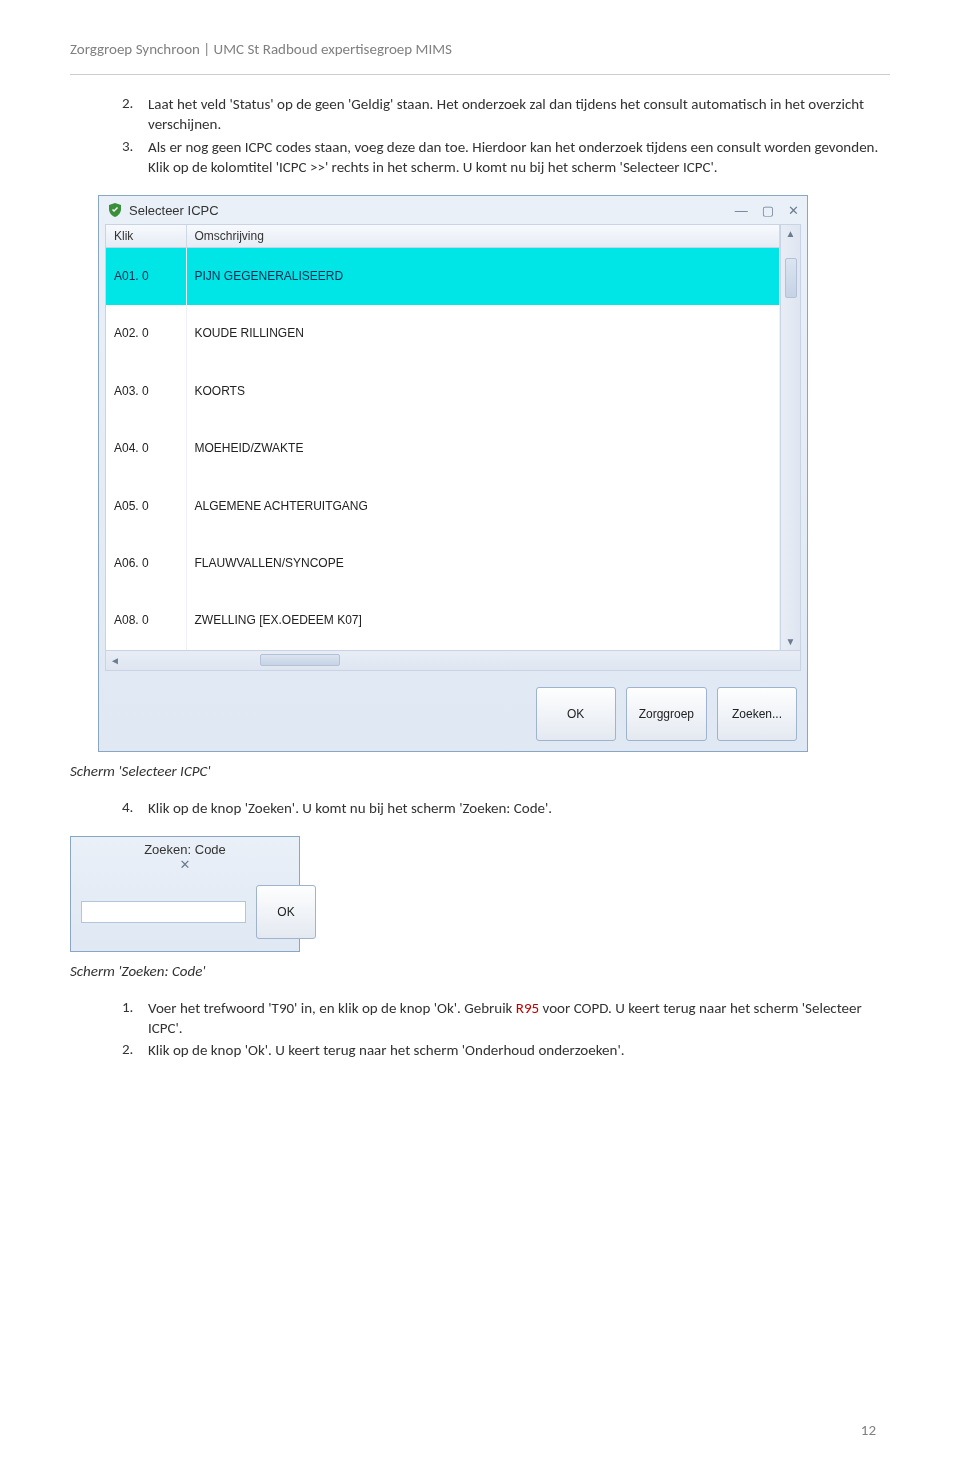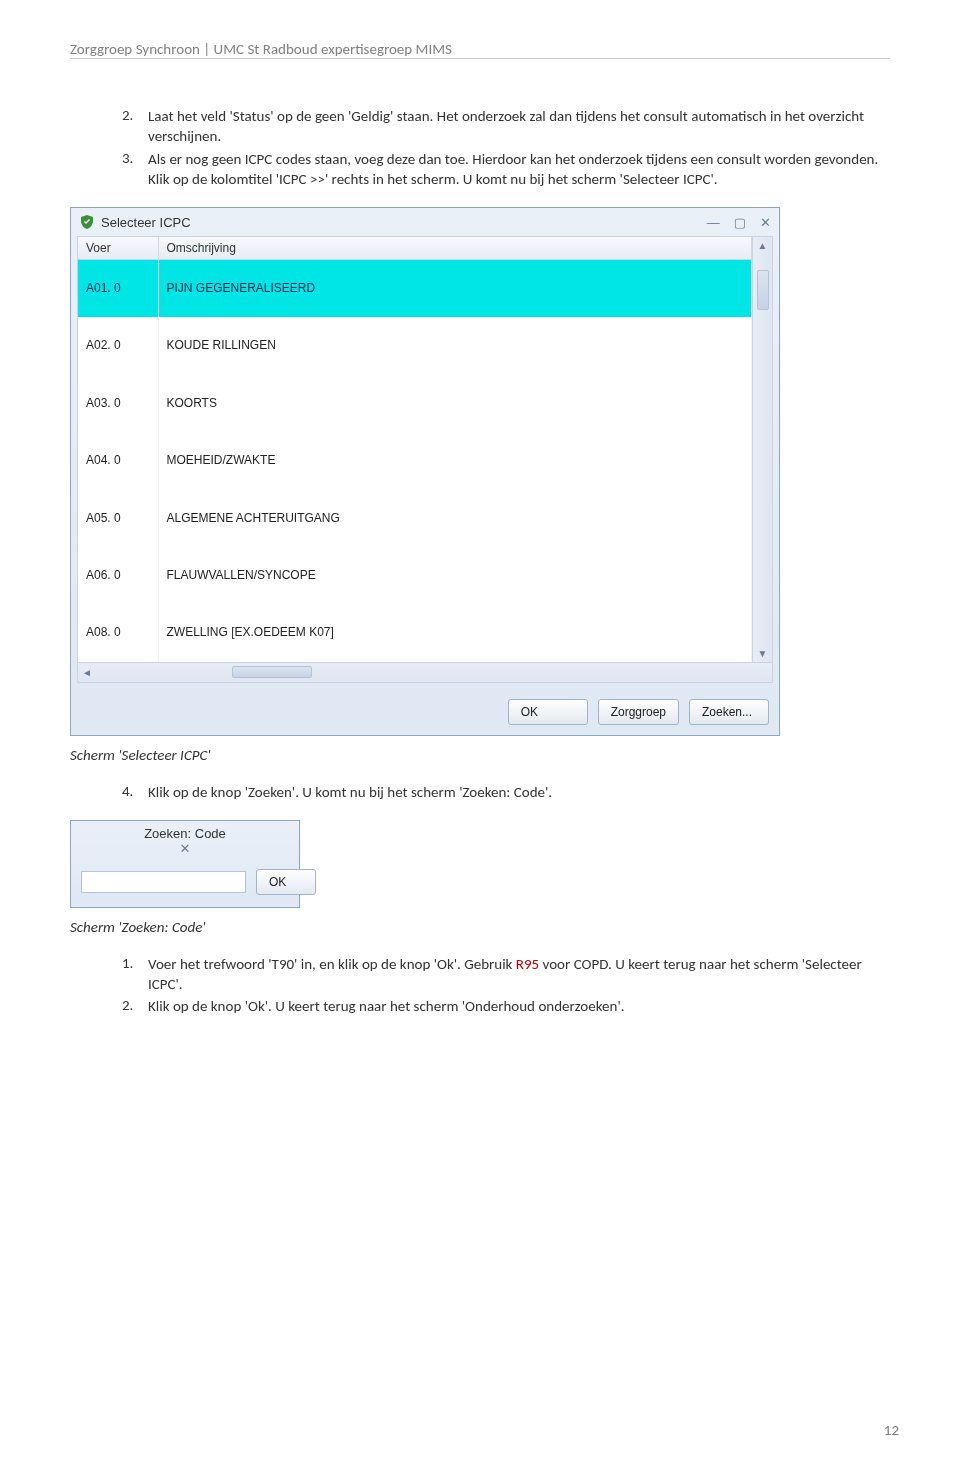"Zorggroep Synchroon | UMC St" .header { margin-bottom: 47px -> 19px; padding-bottom: 0 -> 16px }
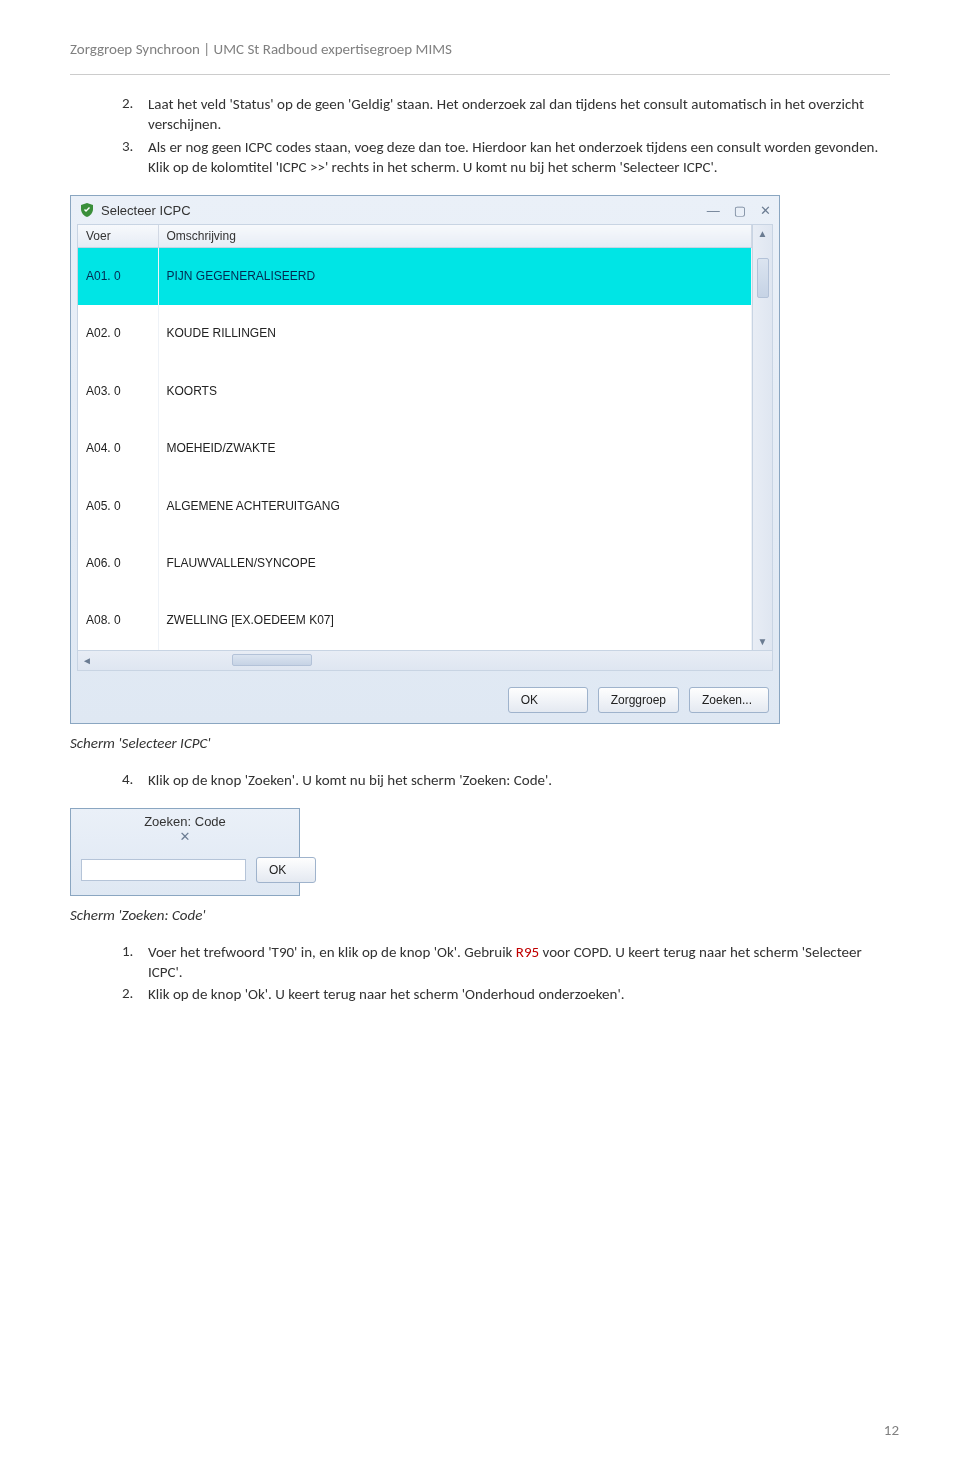"Selecteer ICPC" .win1 { margin-left: none -> 28px }
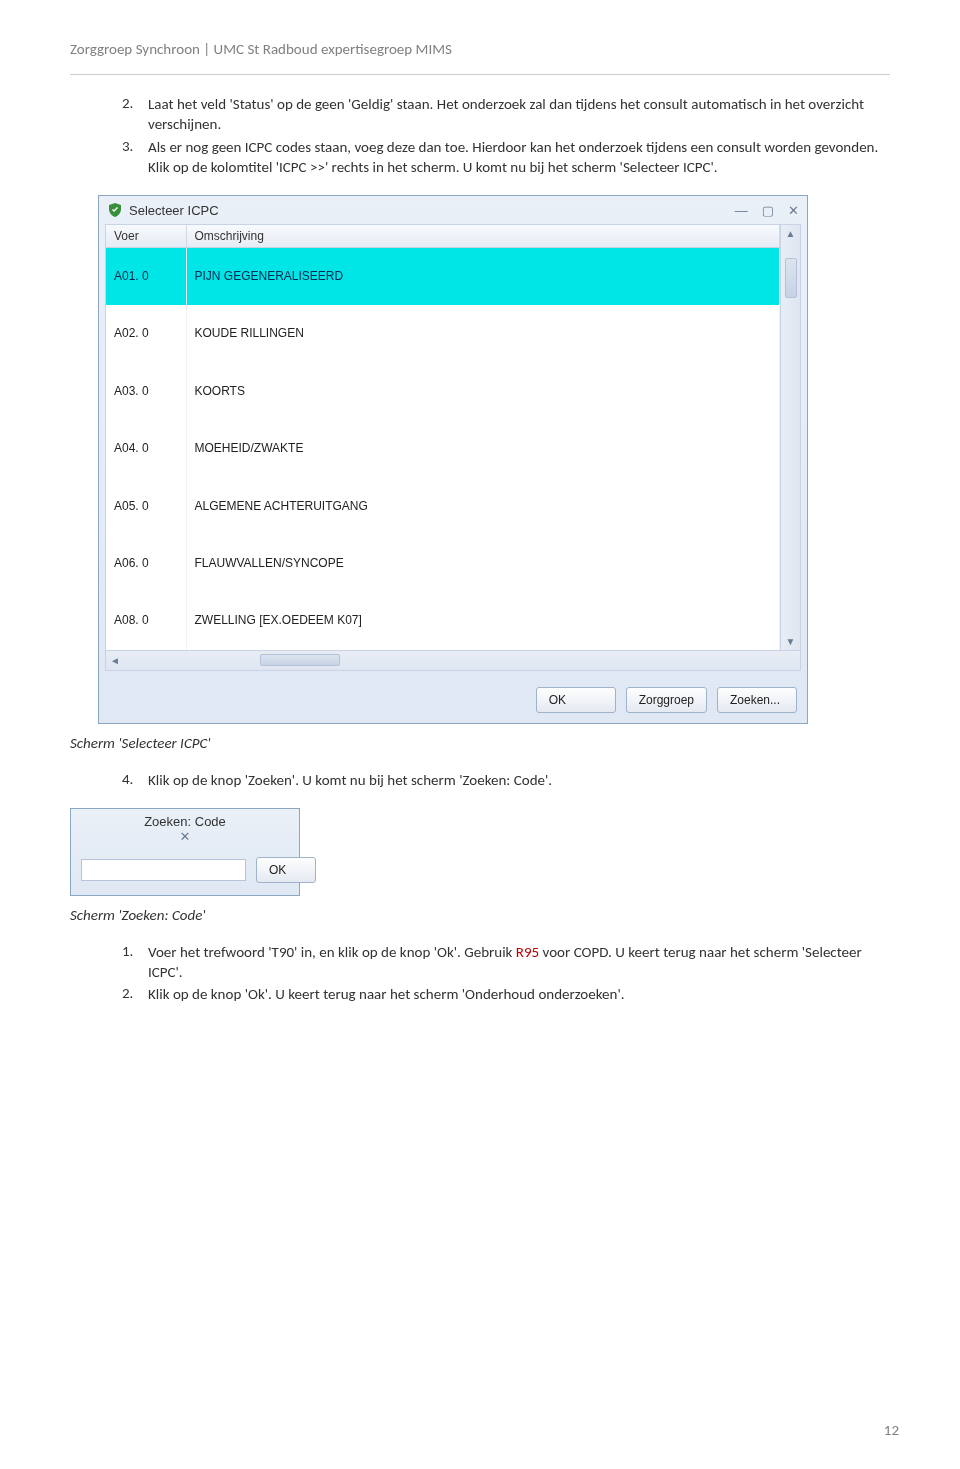"Voer" th.code-col { text: Voer -> Klik }
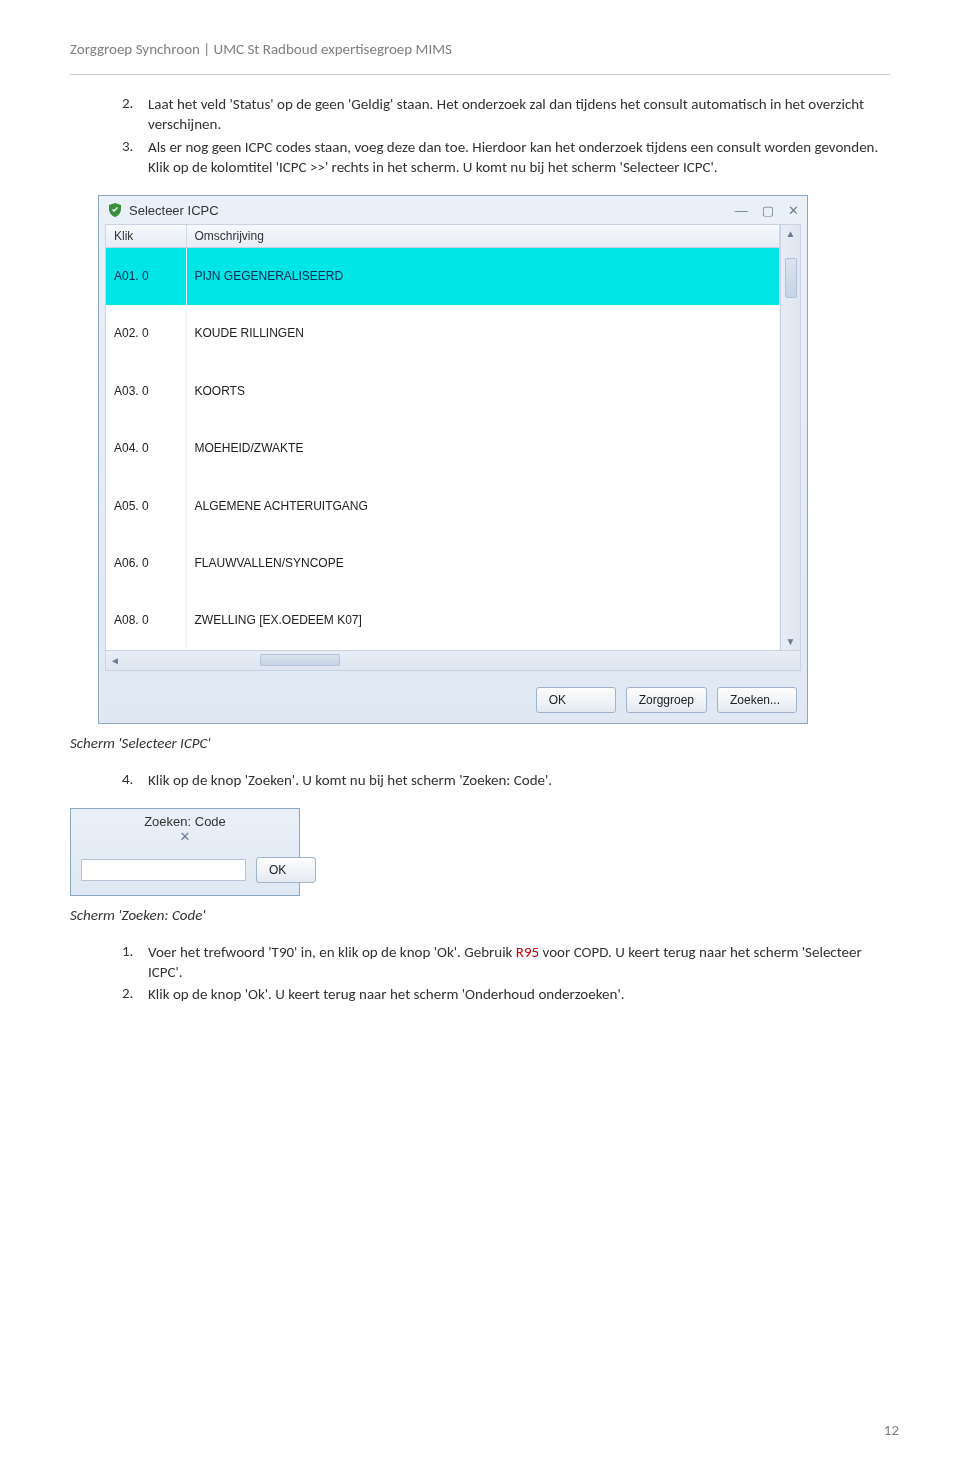"OK" .uibtn { padding: 5px 12px -> 19px 12px; text-align: left -> center }
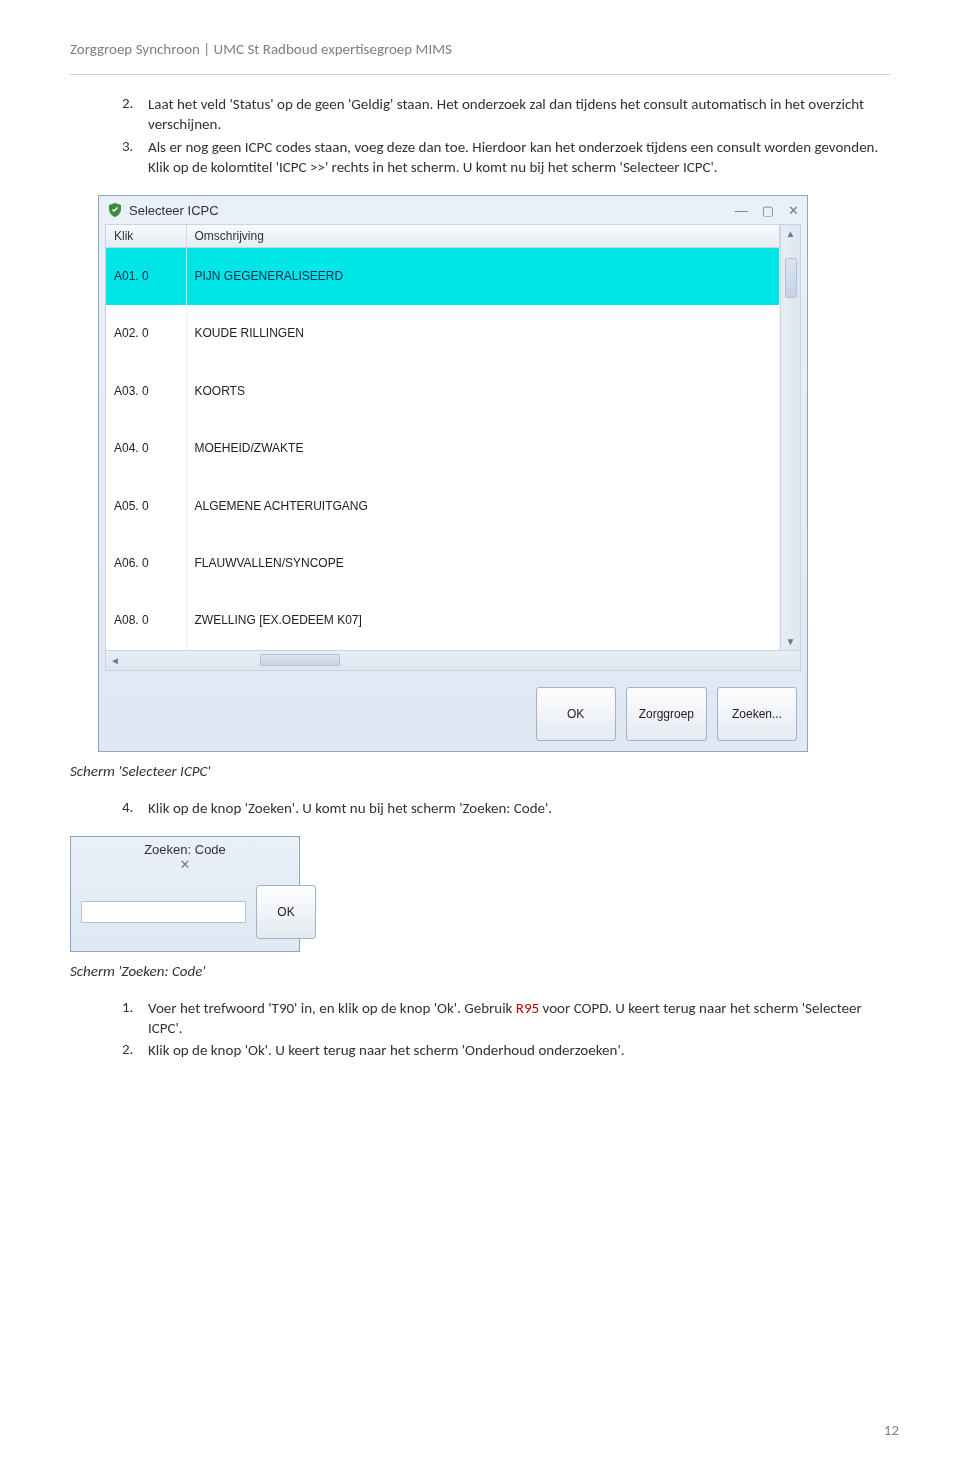"12" .page-num { right: 61px -> 84px }
